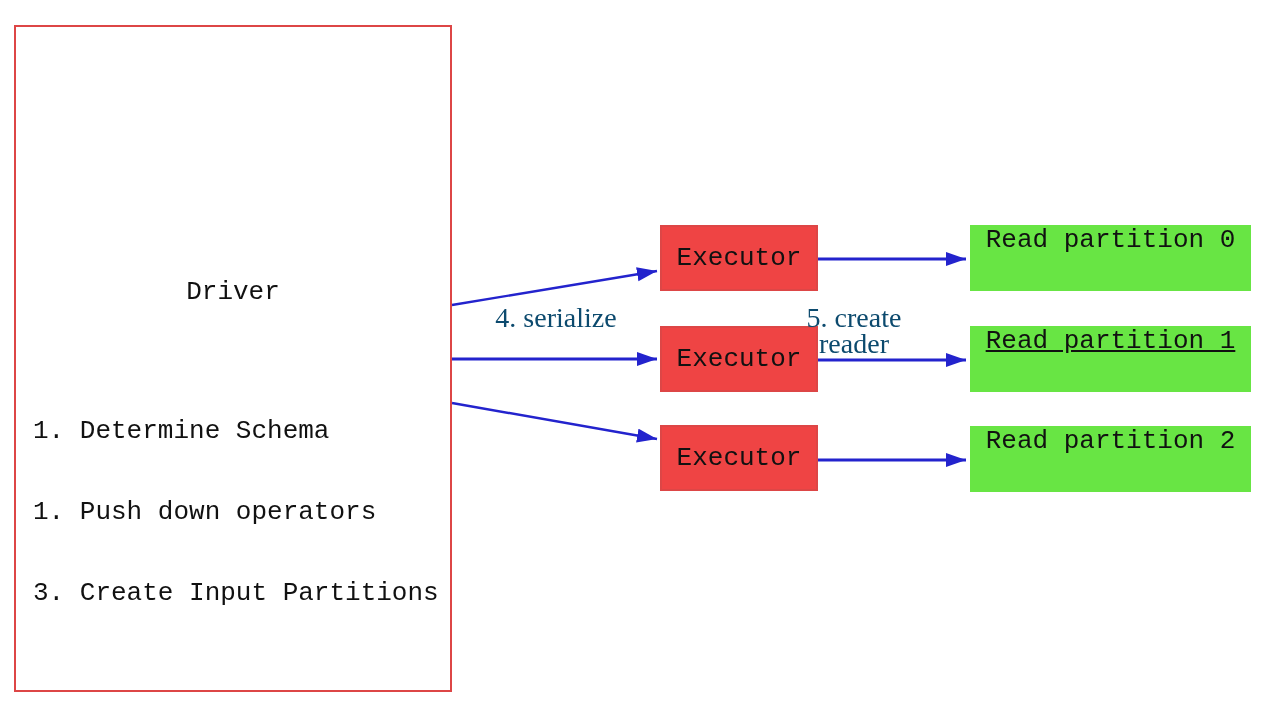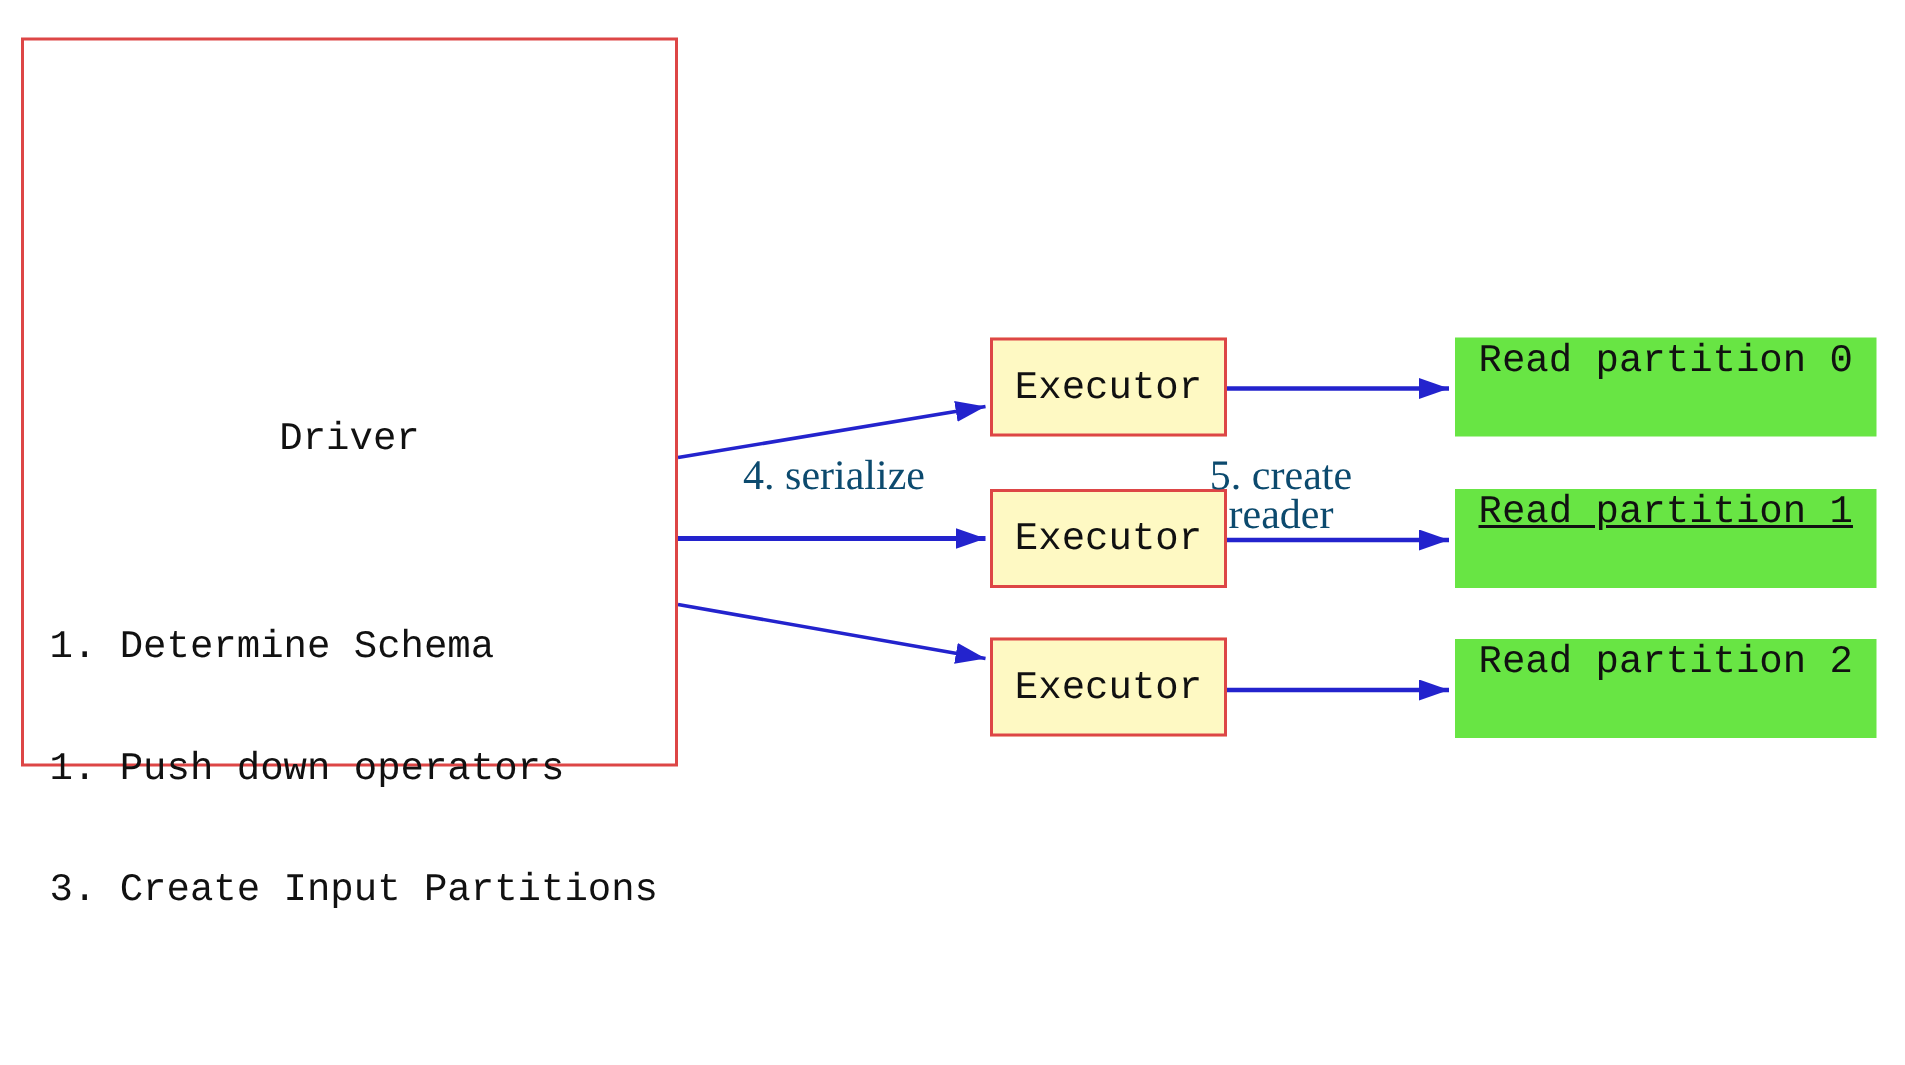"Executor" .executor-box { background: #fef9c3 -> #ef4444 }
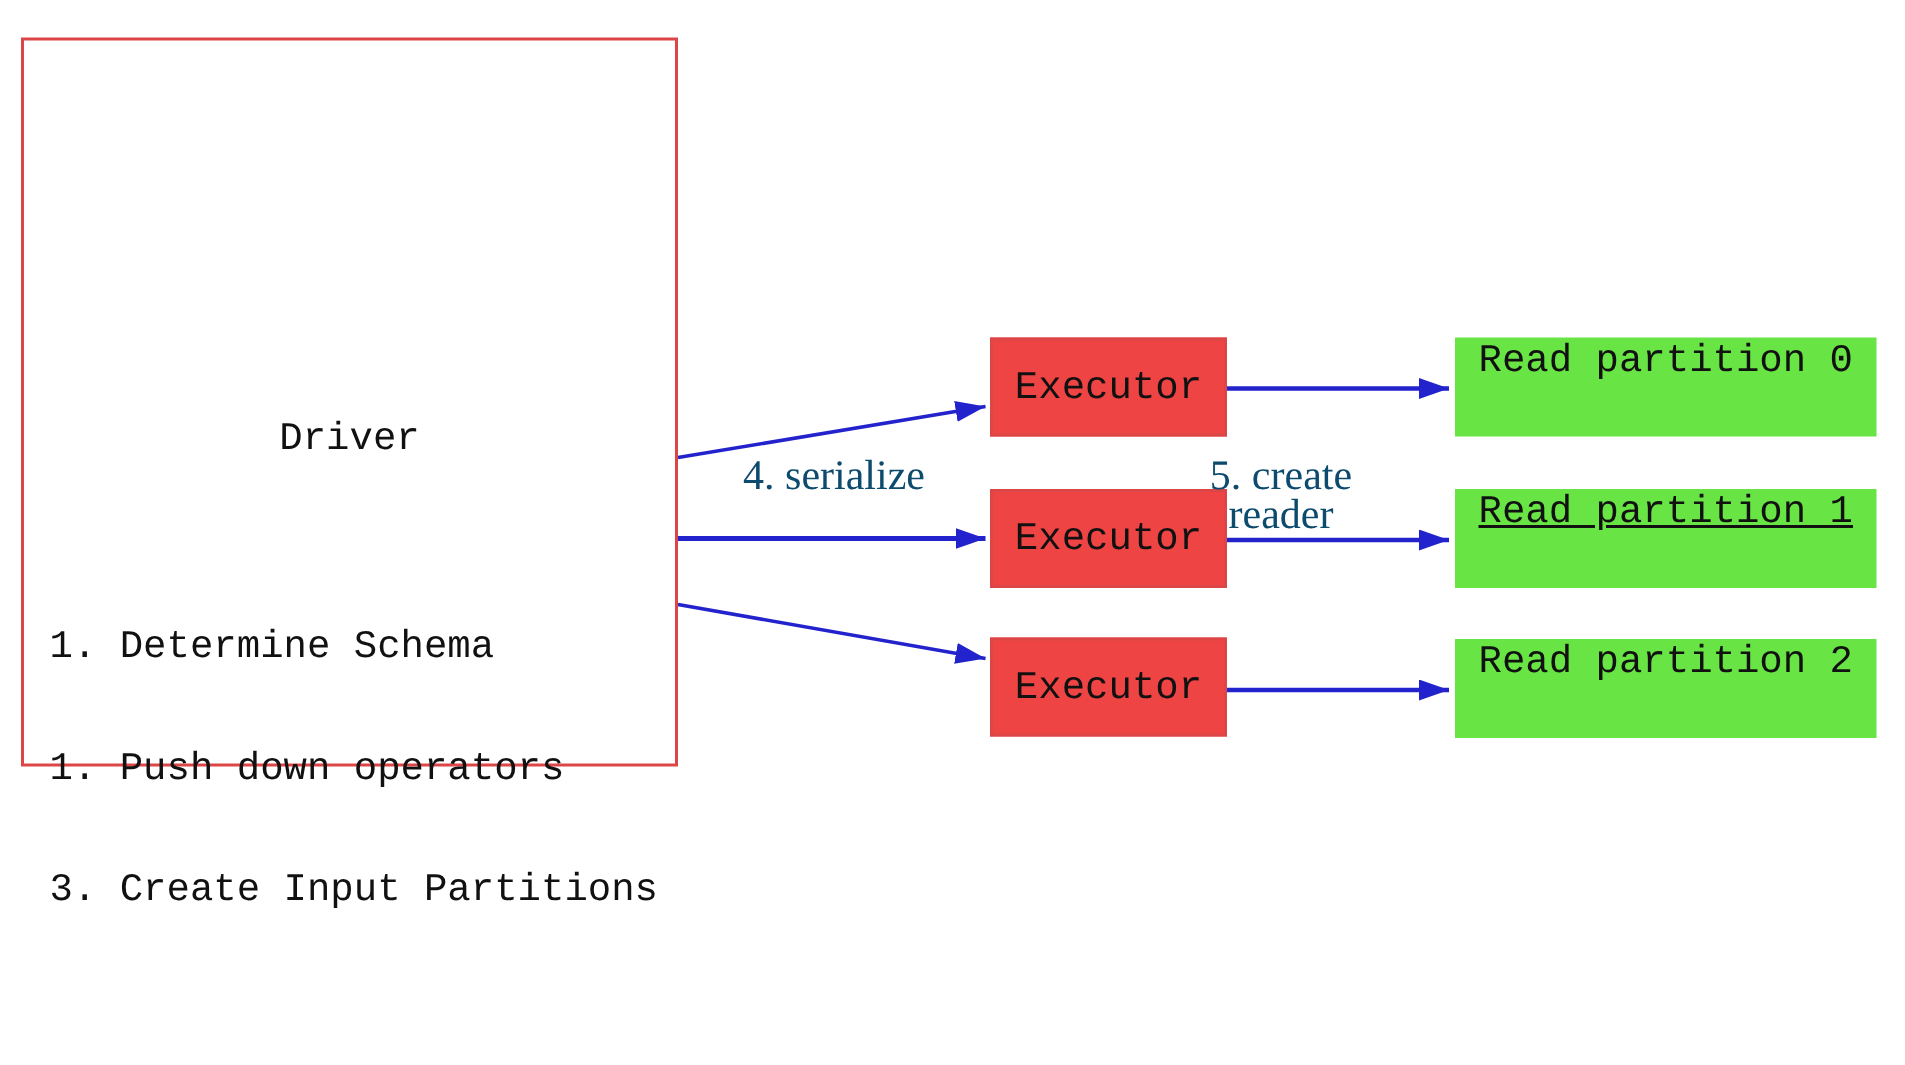"Driver" .driver-box { height: 486px -> 667px }
